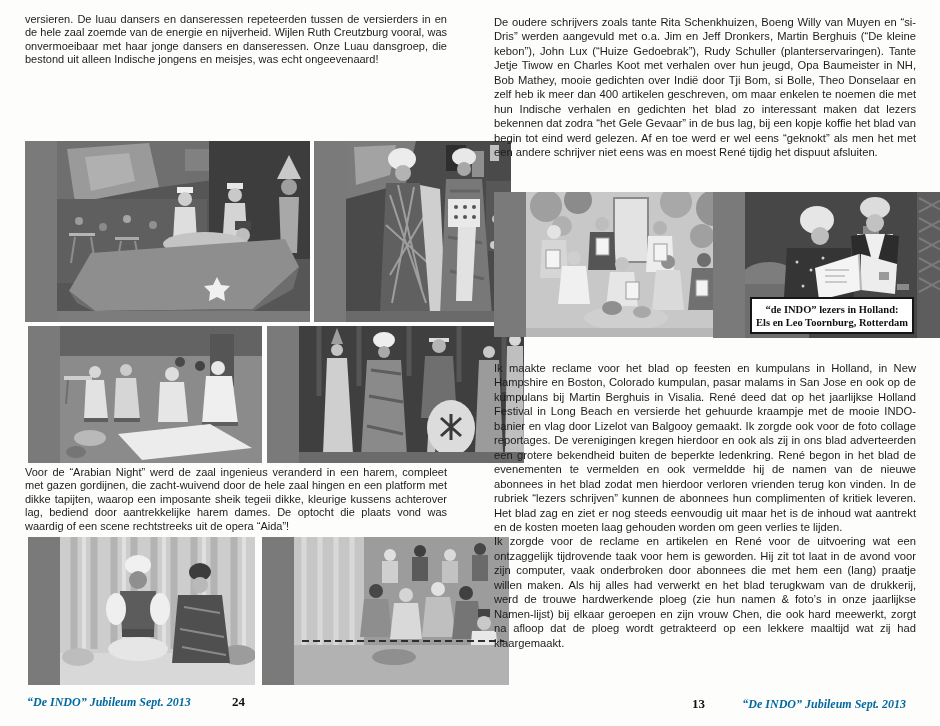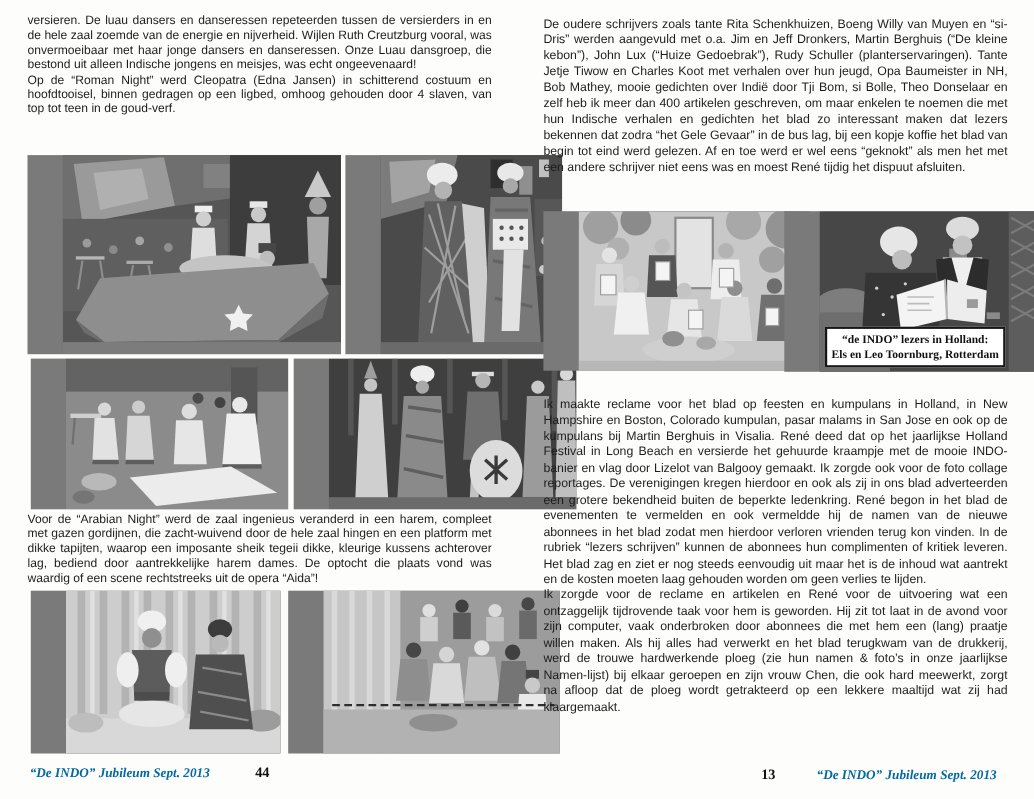"Op de “Roman Night” werd" p { html: <p>Op de “Roman Night” werd Cleopatra (Edna Jansen) in schitterend costuum en hoofdtooisel, binnen gedragen op een ligbed, omhoog gehouden door 4 slaven, van top tot teen in de goud-verf.</p> -> none }
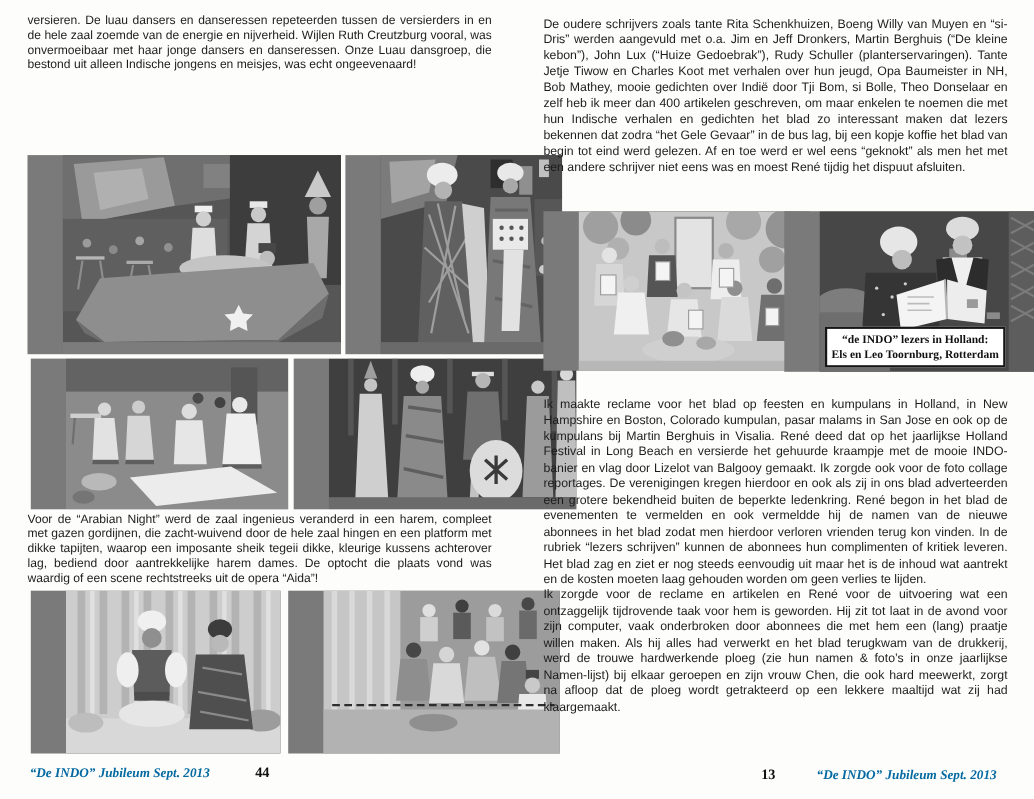"44" span.page-num { text: 44 -> 24 }
